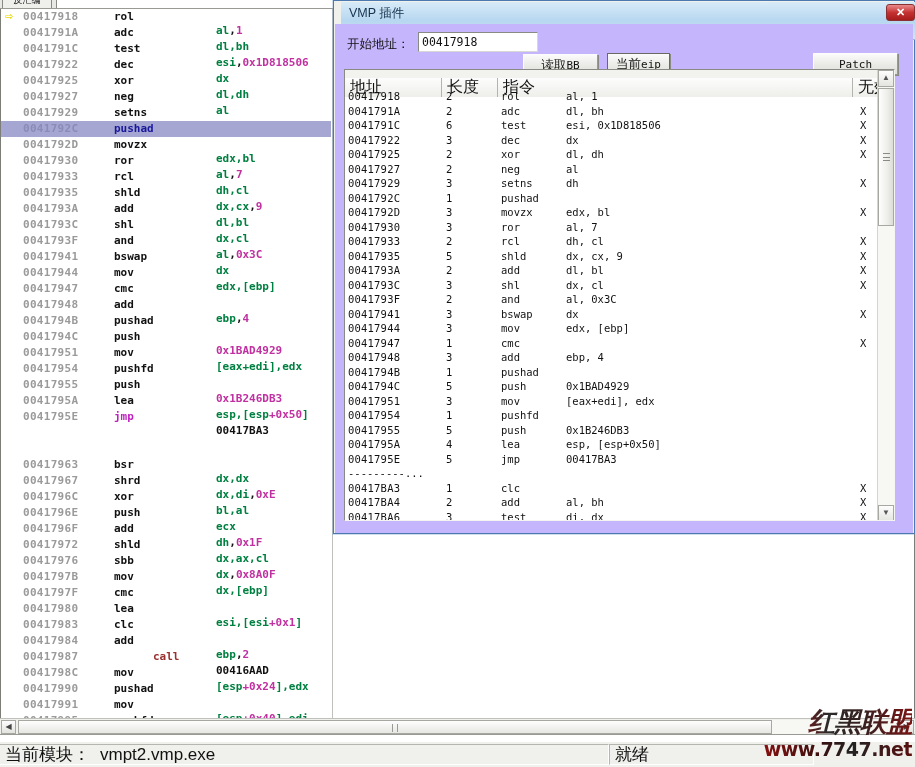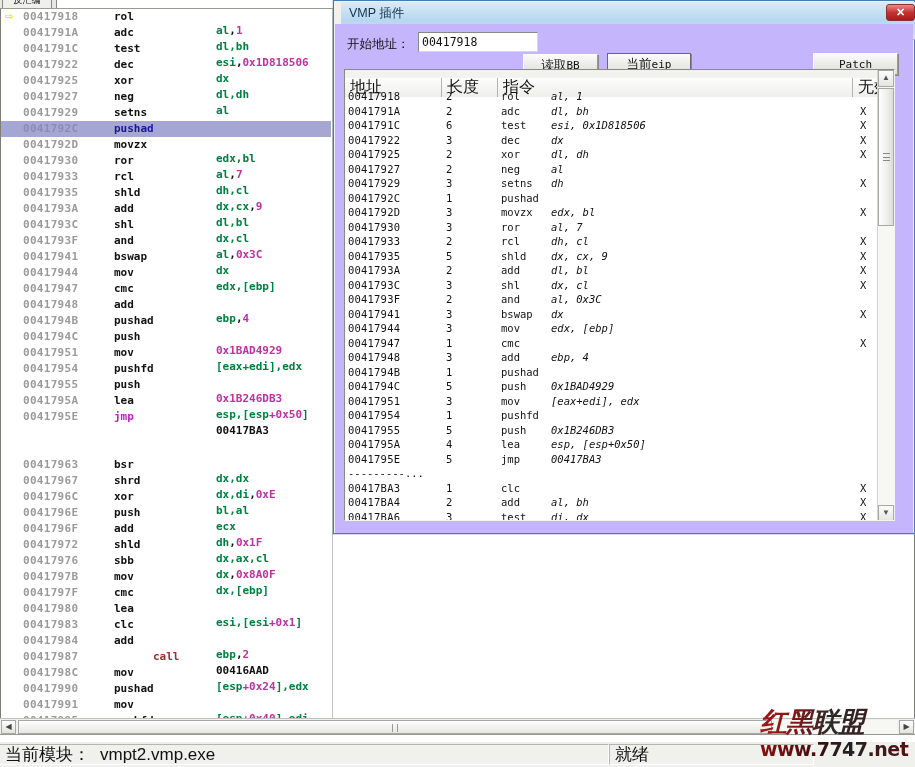"当前eip" #btn-curreip { width: 84px -> 63px }
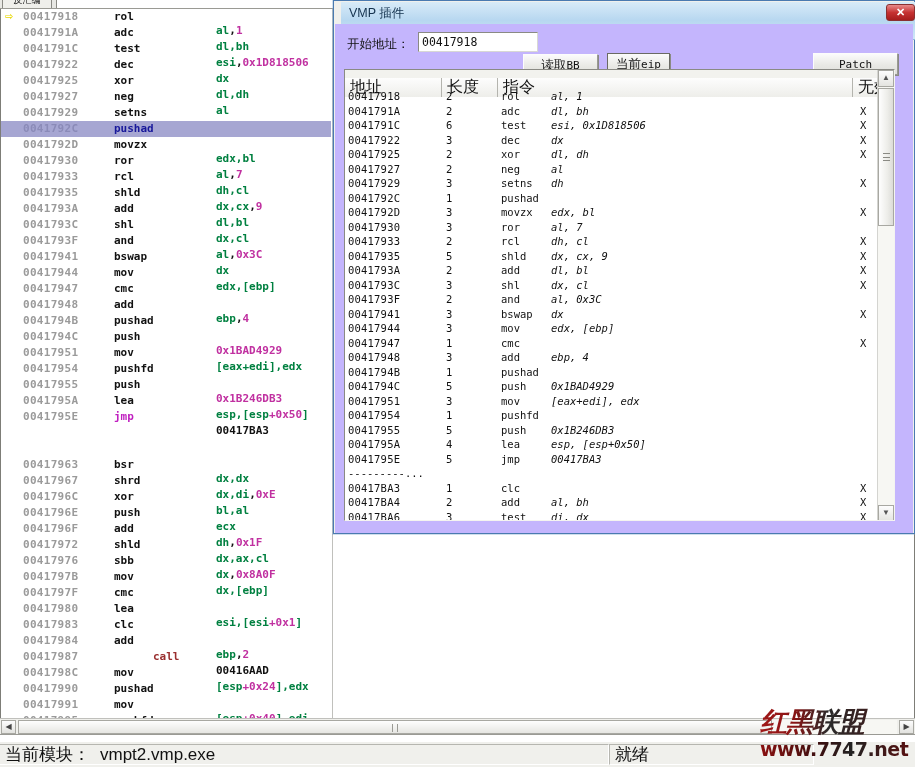"al, 1" .lrow .c-op { font-style: italic -> none; left: 206px -> 221px }
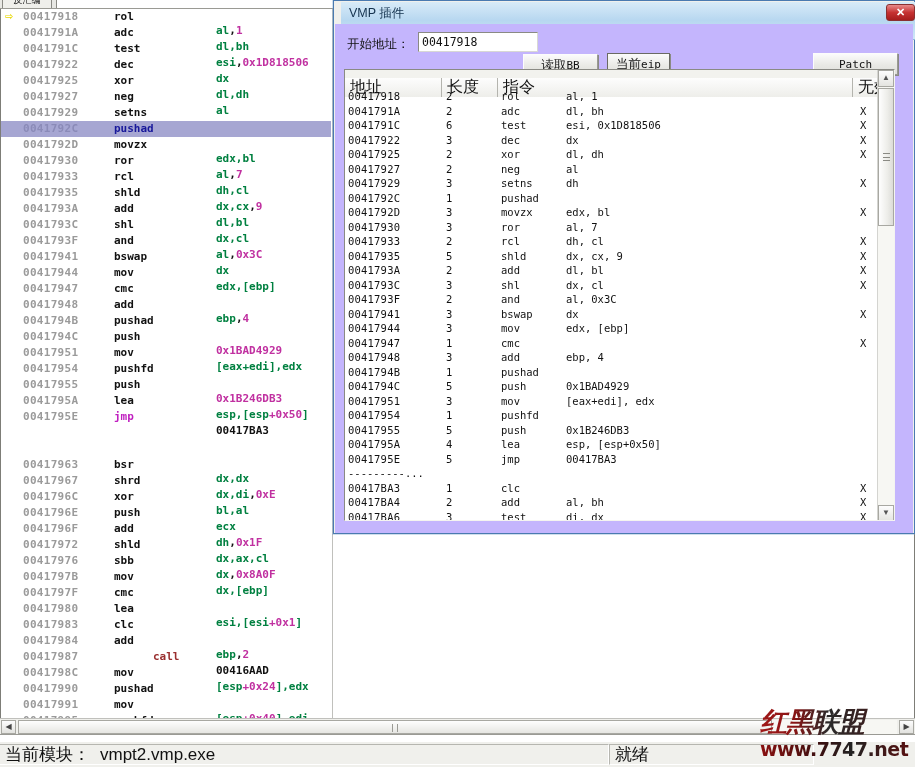"红黑联盟" #watermark { text-align: left -> right }
